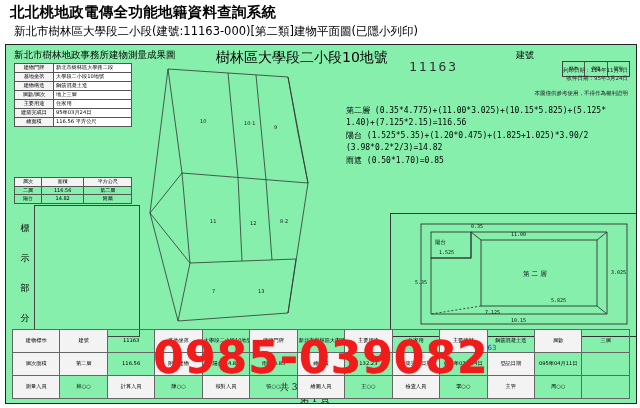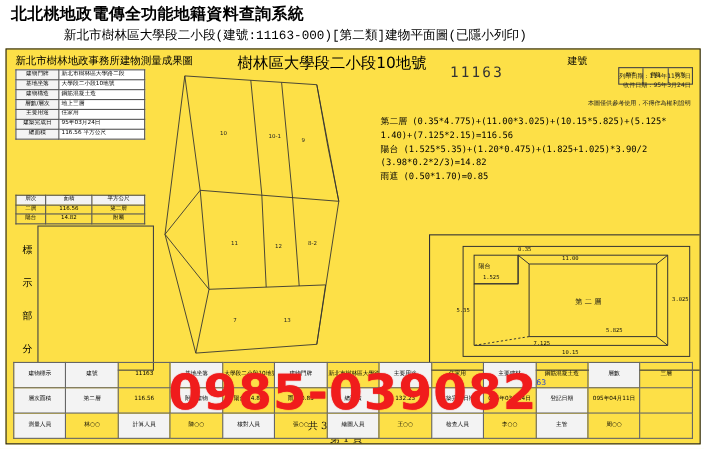"北北桃地政電傳全功能地籍資料查詢系統" .page-header { font-family: Liberation Mono, monospace -> none }
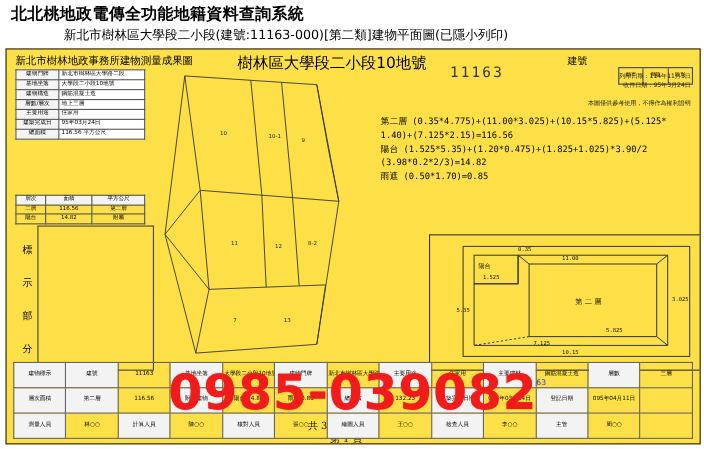"新北市樹林區大學段二小段(建號:11163-000)[第二類]建物平面圖(已隱小" .hdr-subtitle { margin-left: 44px -> none }
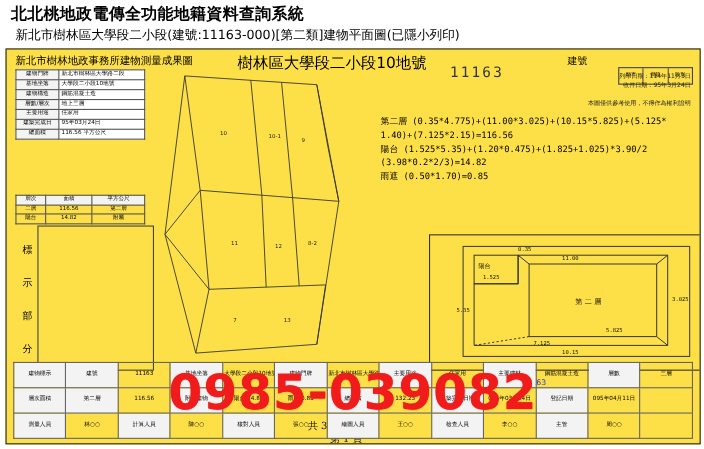"新北市樹林地政事務所建物測量成果圖" .doc-frame { background: #fde047 -> #86efac }
